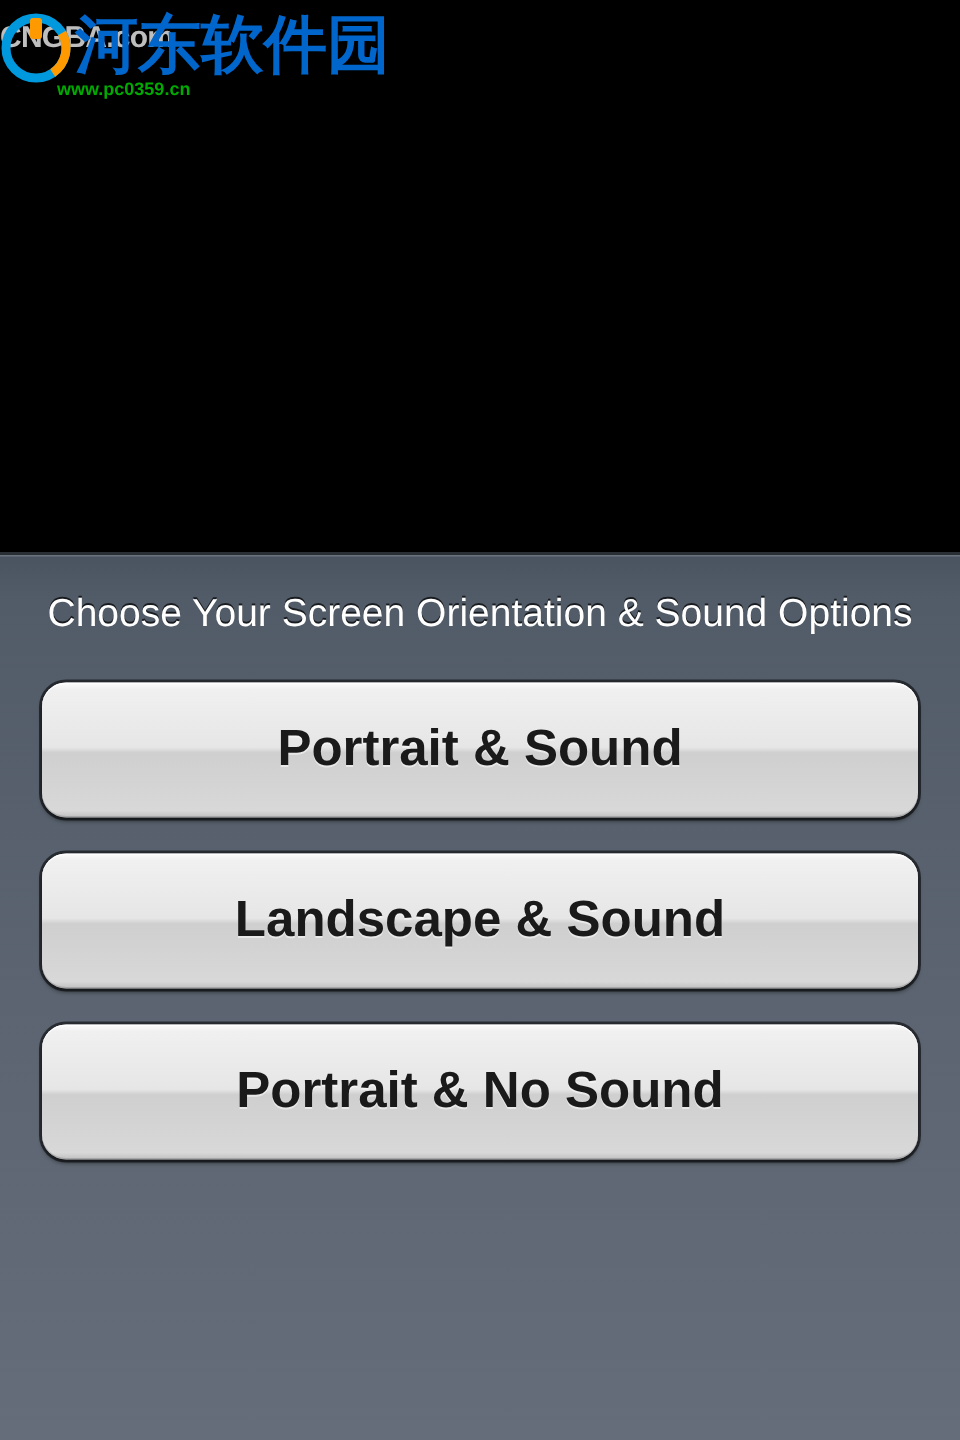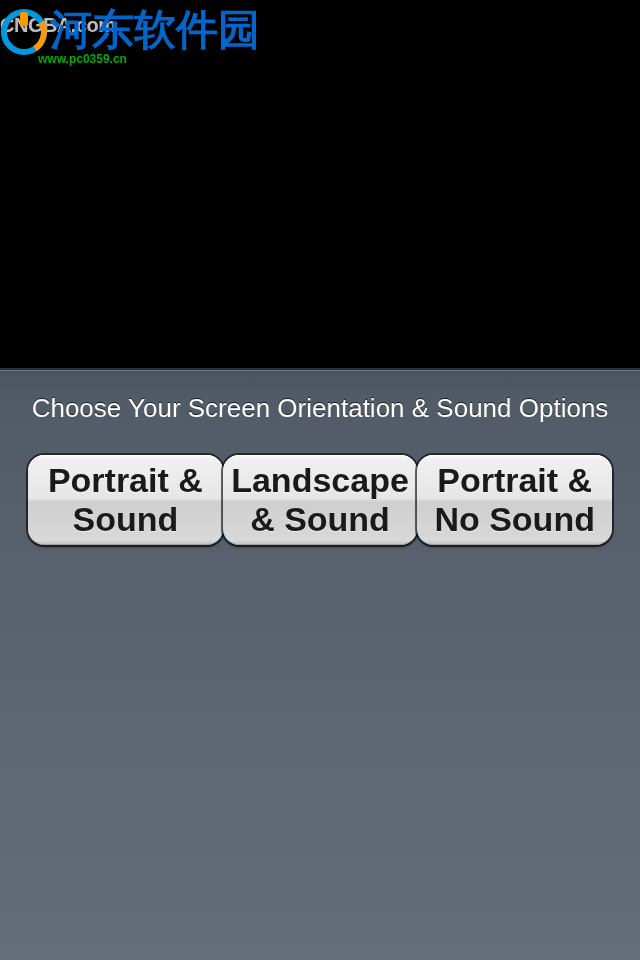"Portrait & Sound" .sheet-buttons { flex-direction: row -> column; gap: none -> 24px }
